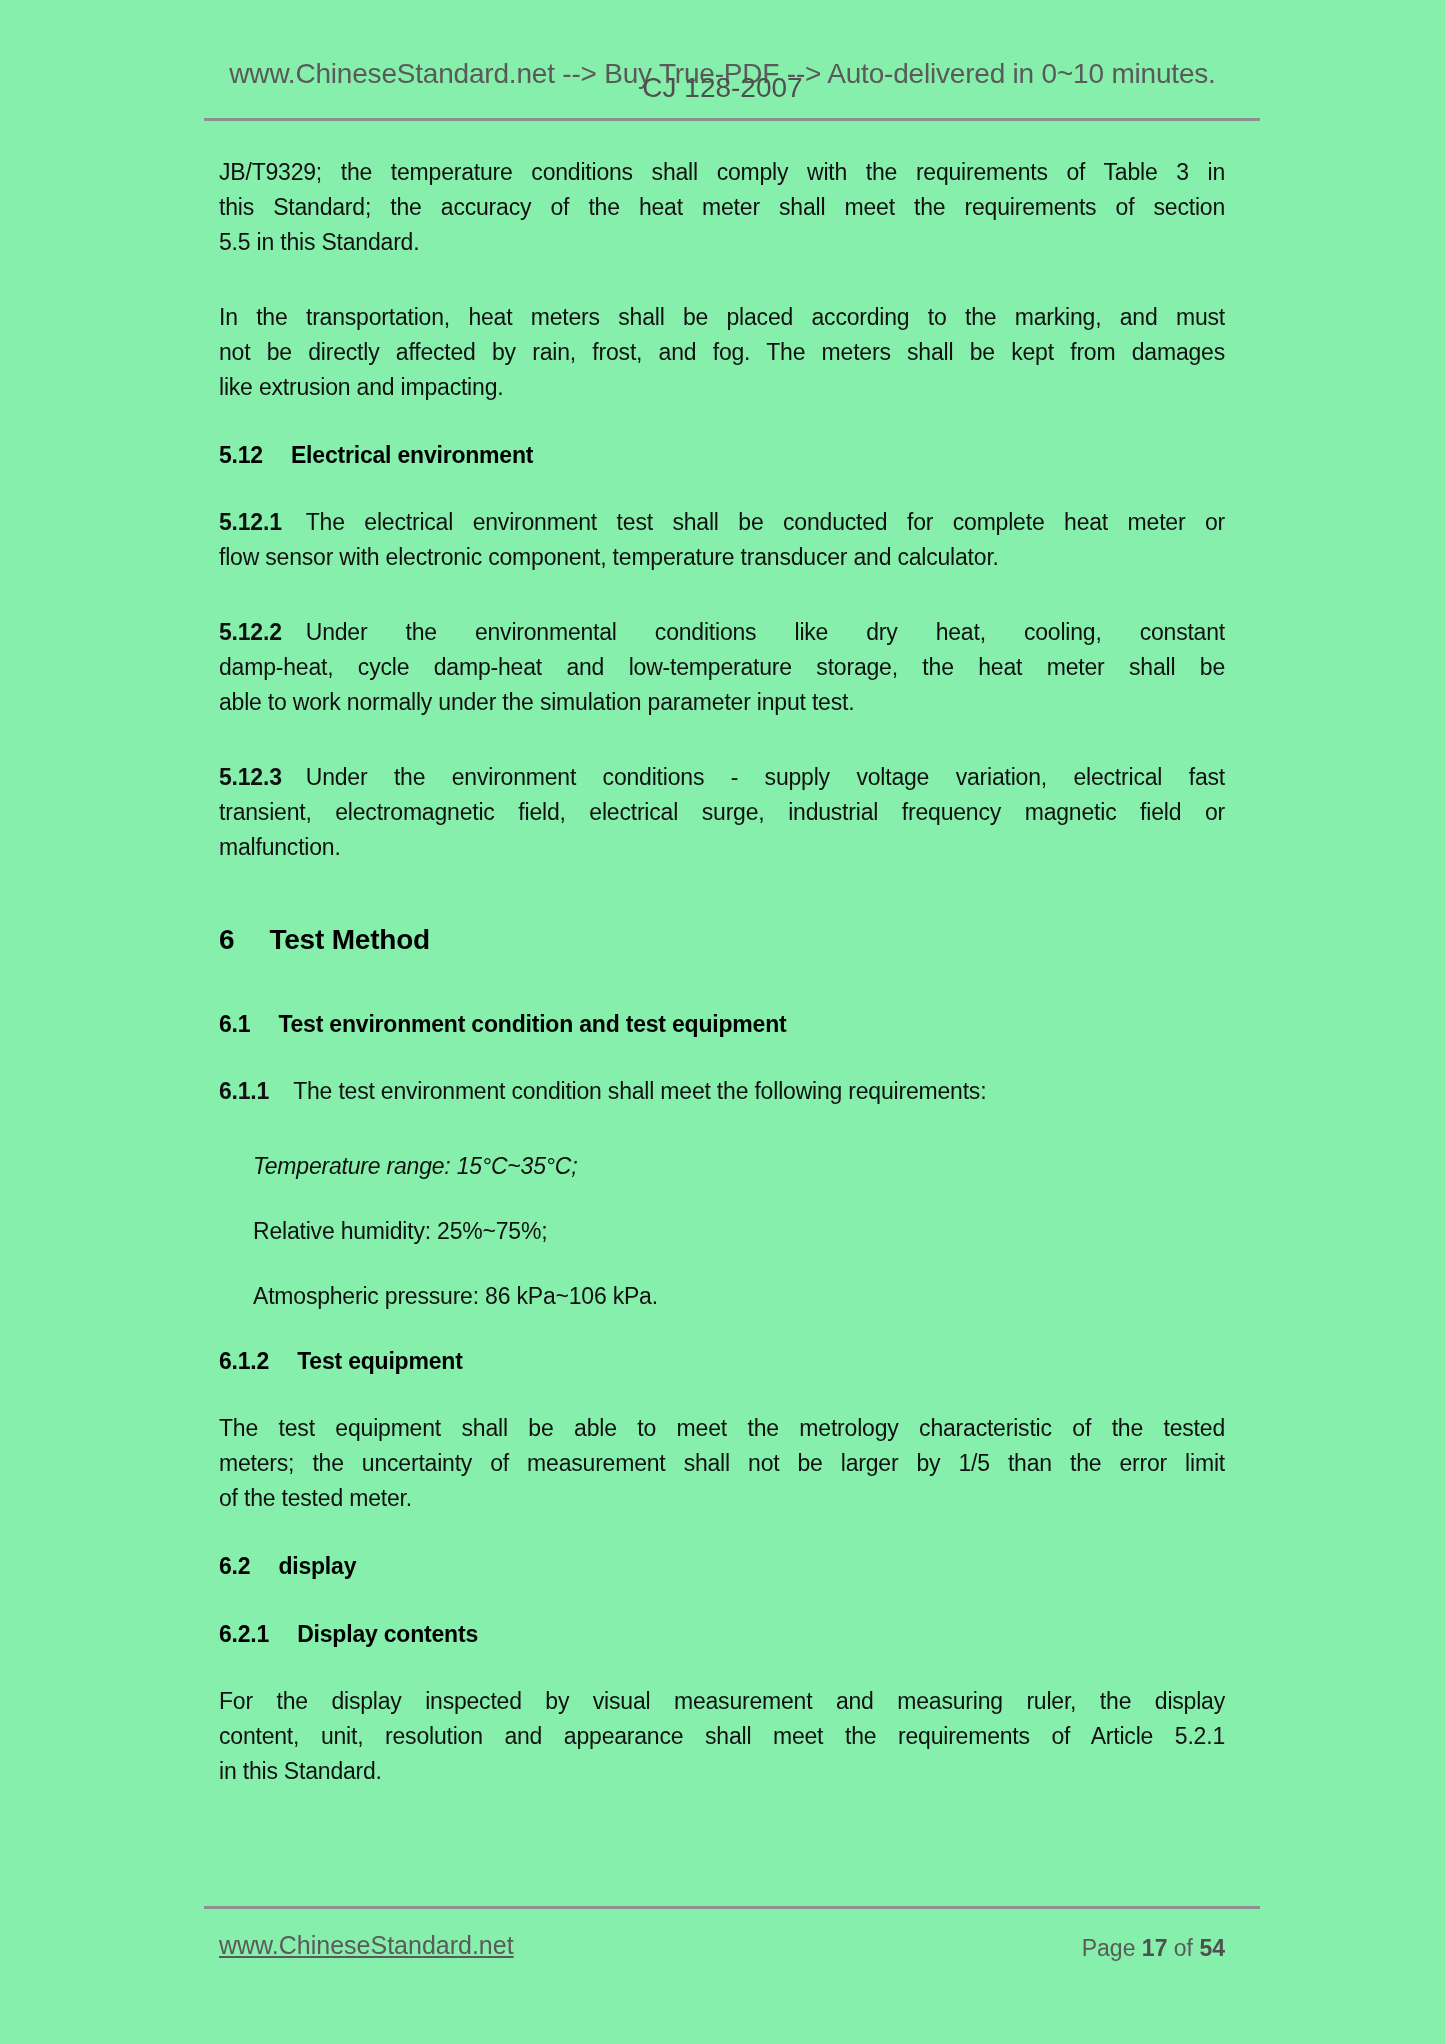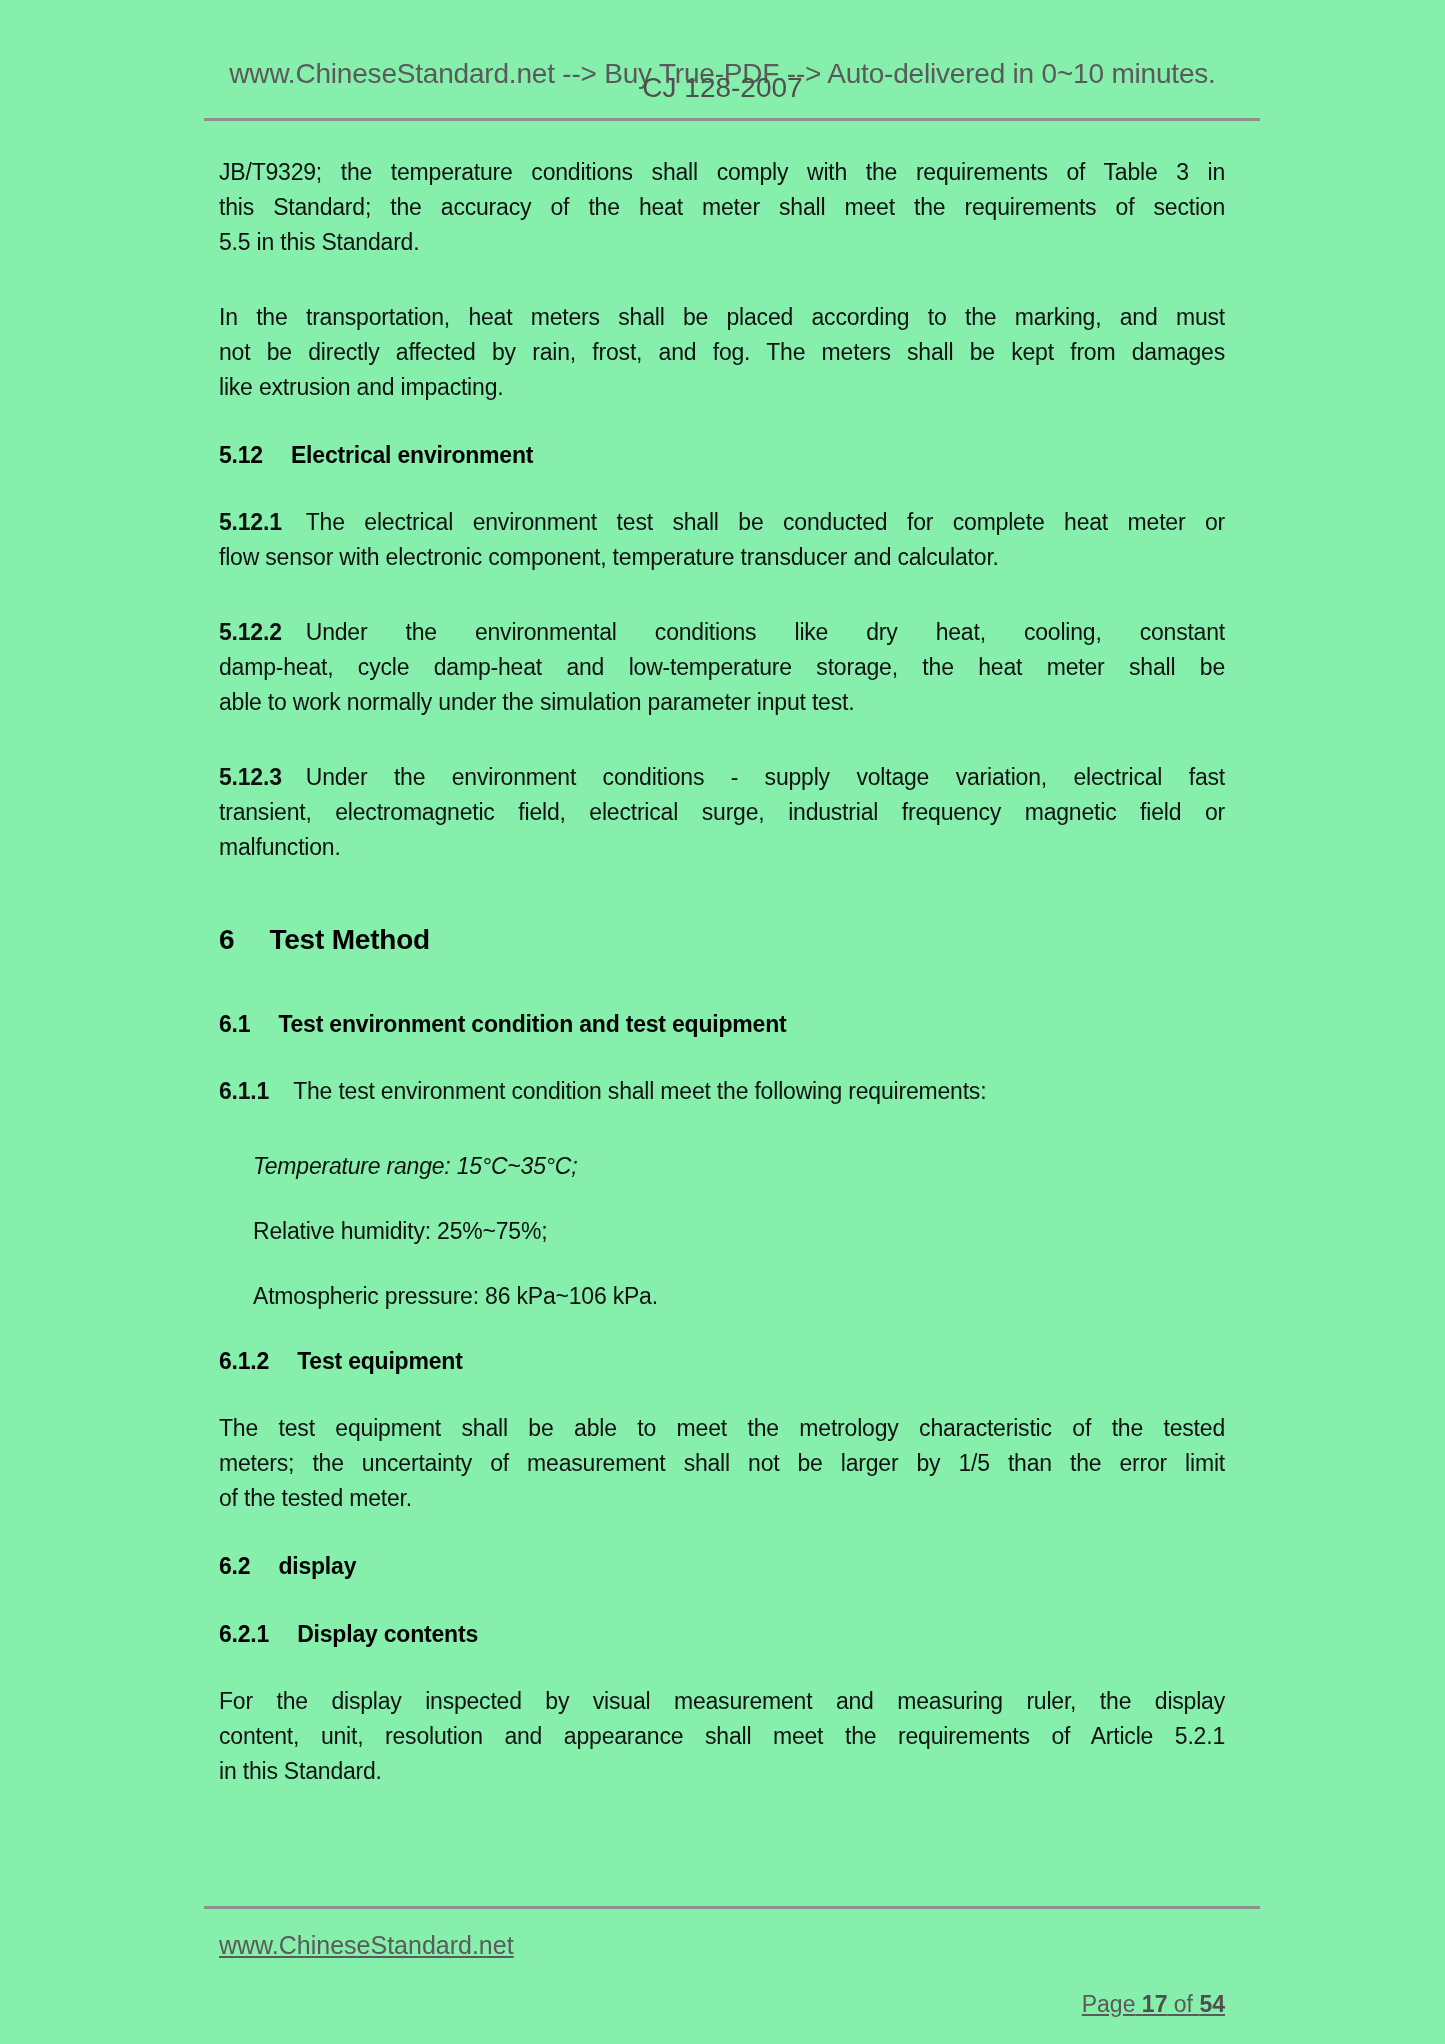"Page 17 of 54" .ftr-page { text-decoration: underline -> none; top: 1987px -> 1931px }
